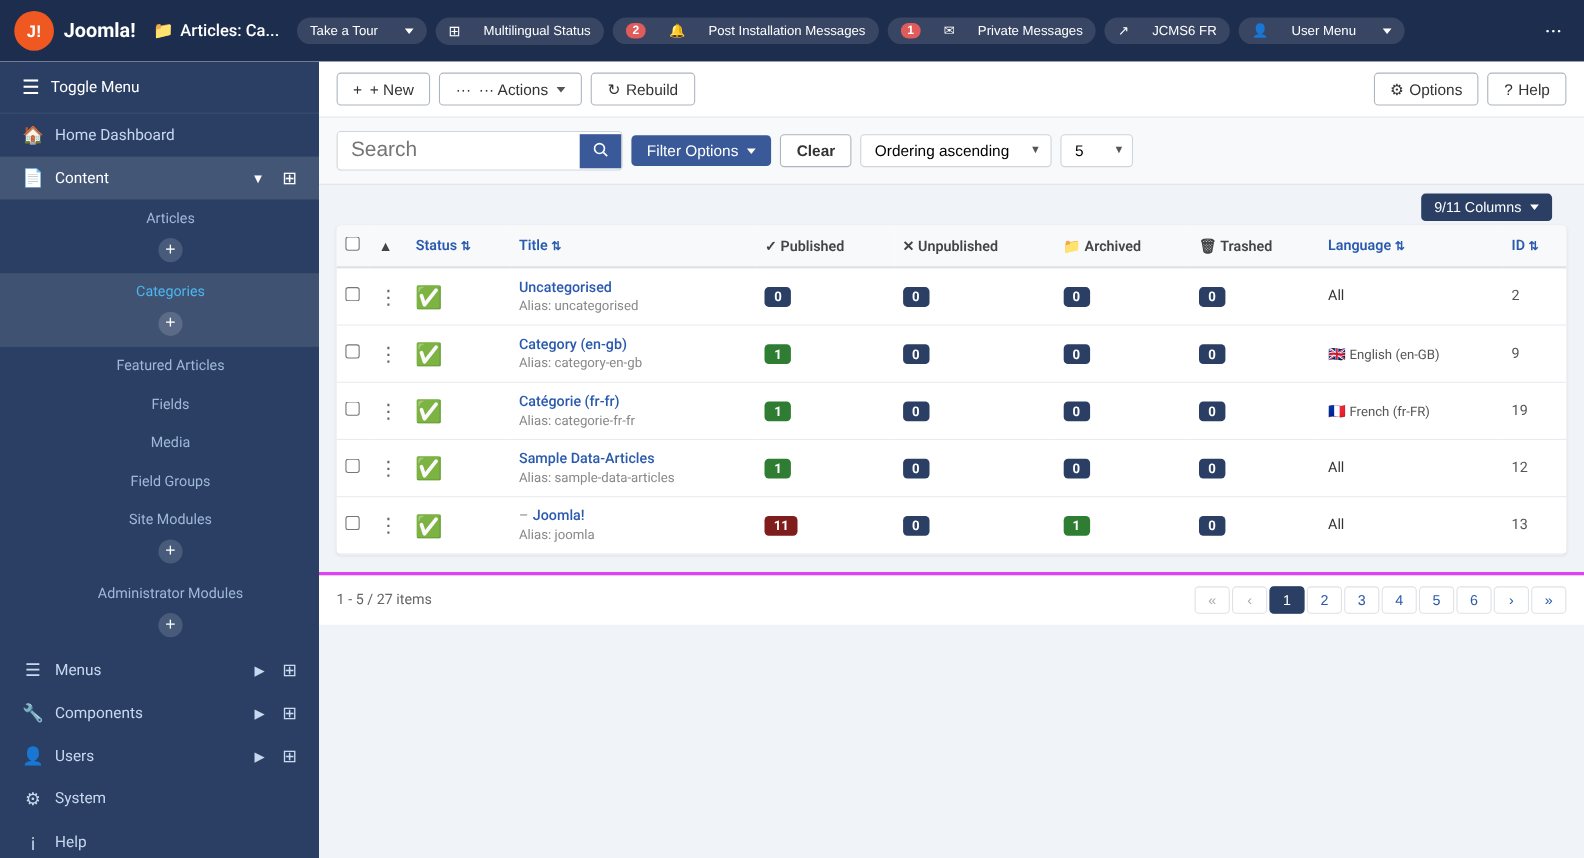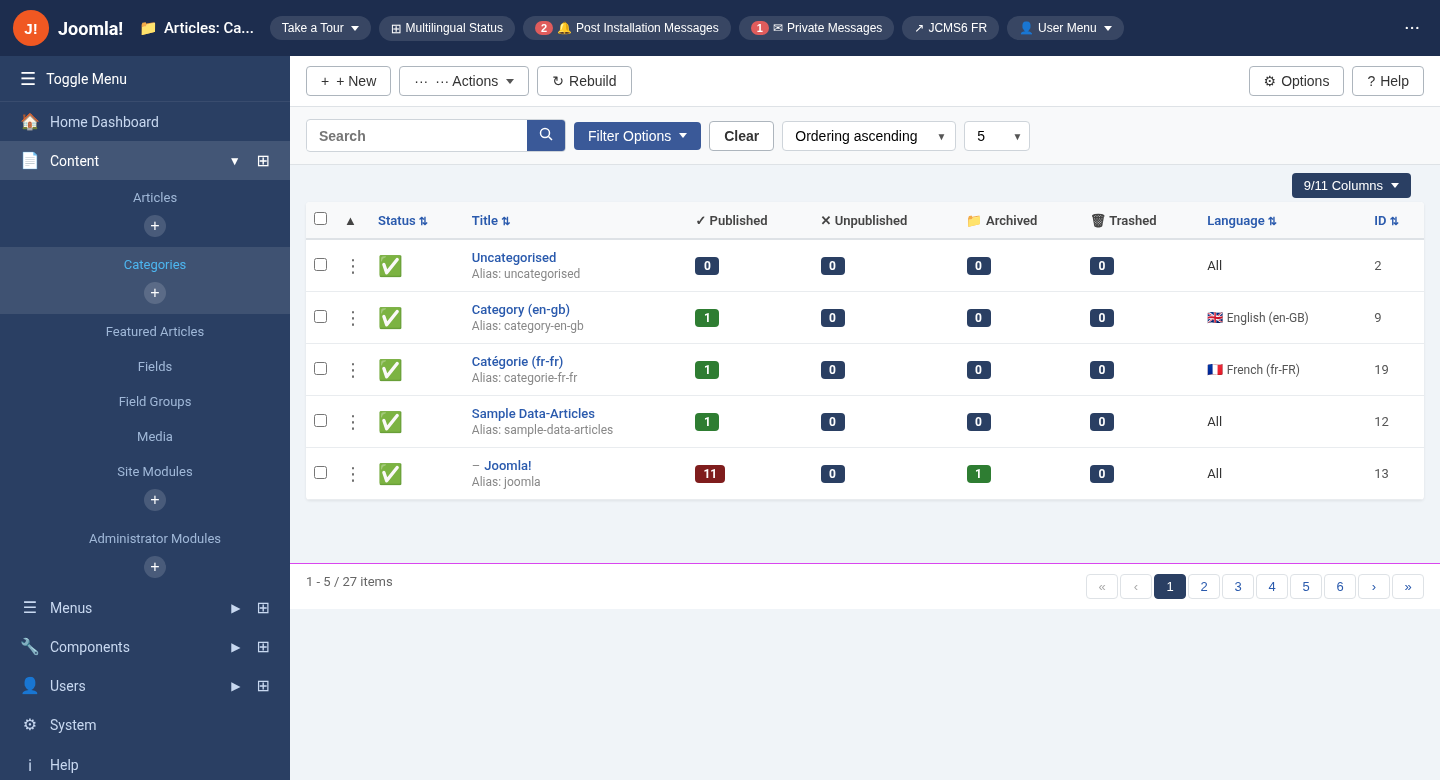"Take a Tour" .topbar-btn { gap: 4px -> 21px }
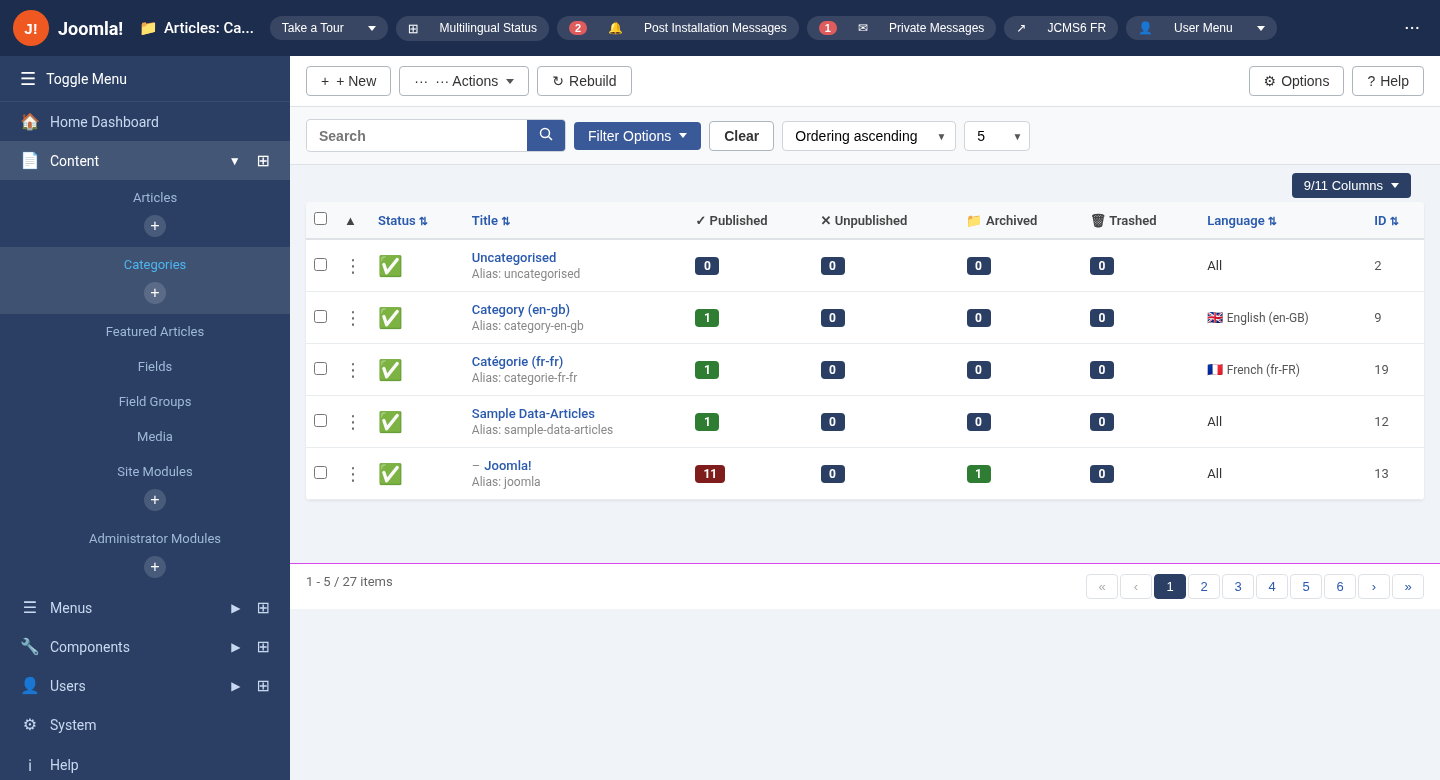"Search" .search-input { font-size: 14px -> 19px; font-weight: bold -> none }
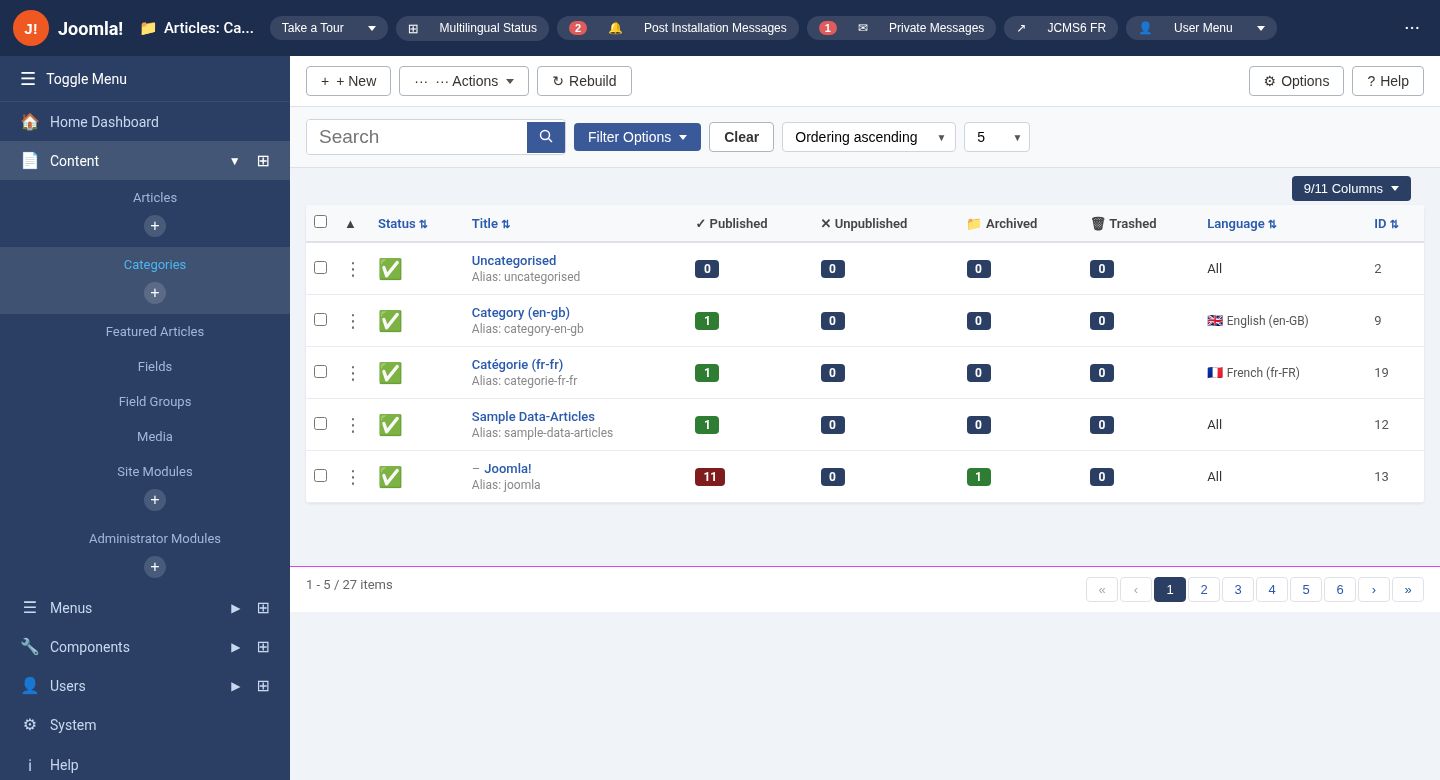"Field Groups" div.sidebar-item { order: before "Media" -> after "Media" }
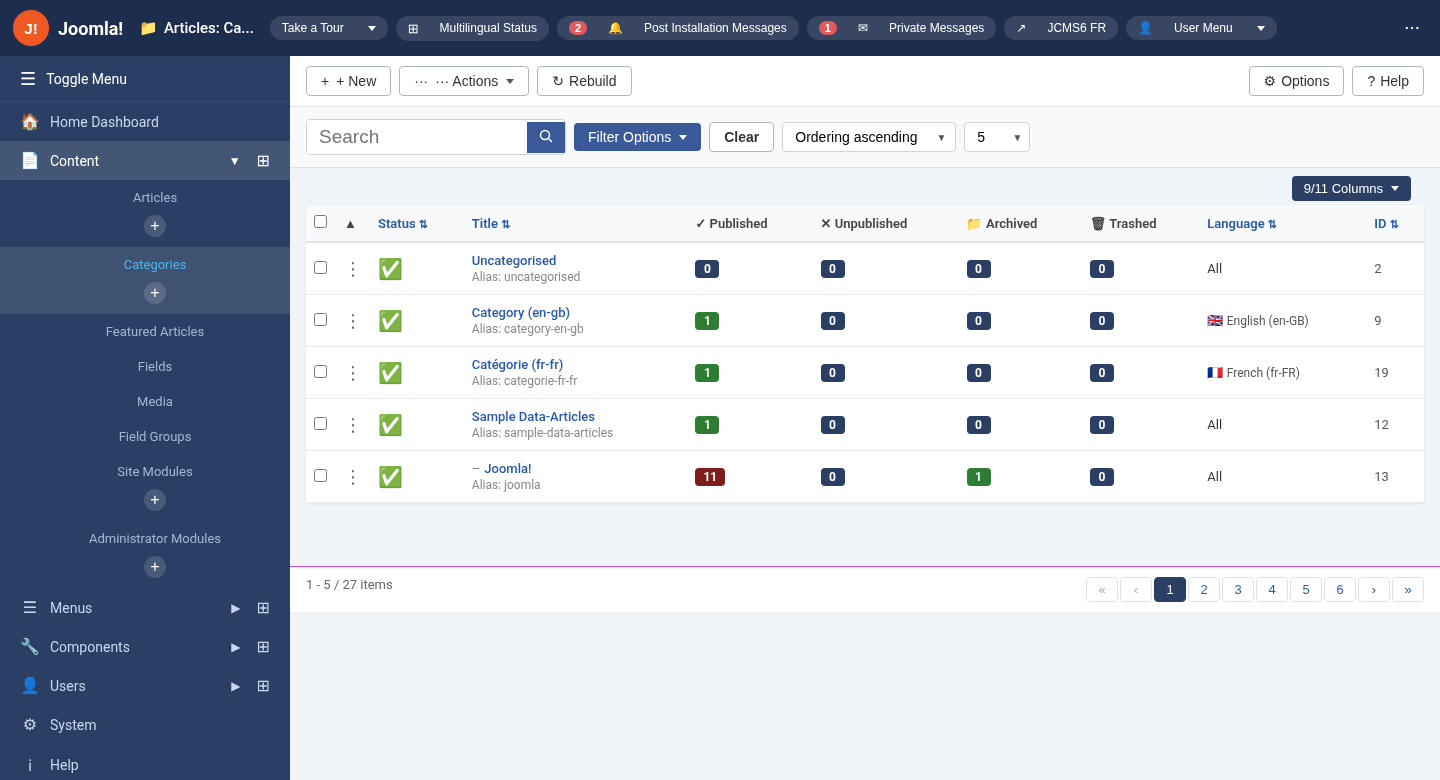"1 - 5 / 27" .table-footer { align-items: flex-start -> center; border-top: 1px solid #d946ef -> 3px solid #d946ef; margin-top: 47px -> none }
